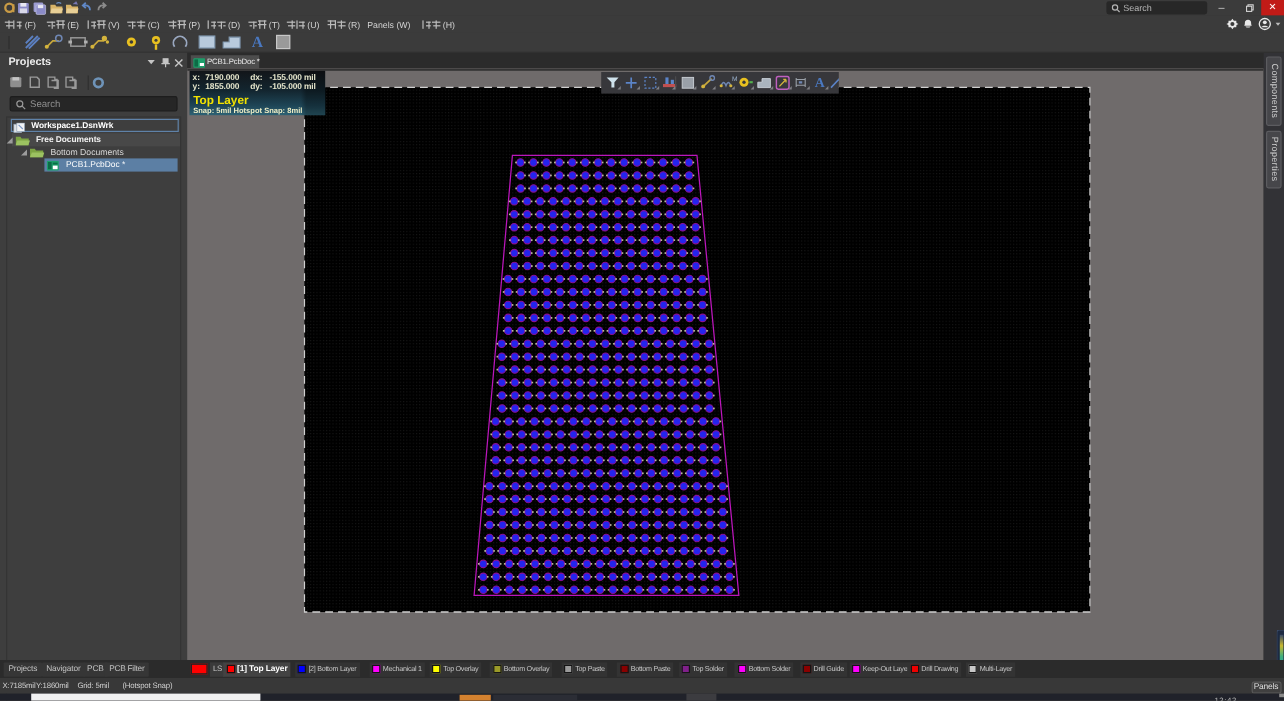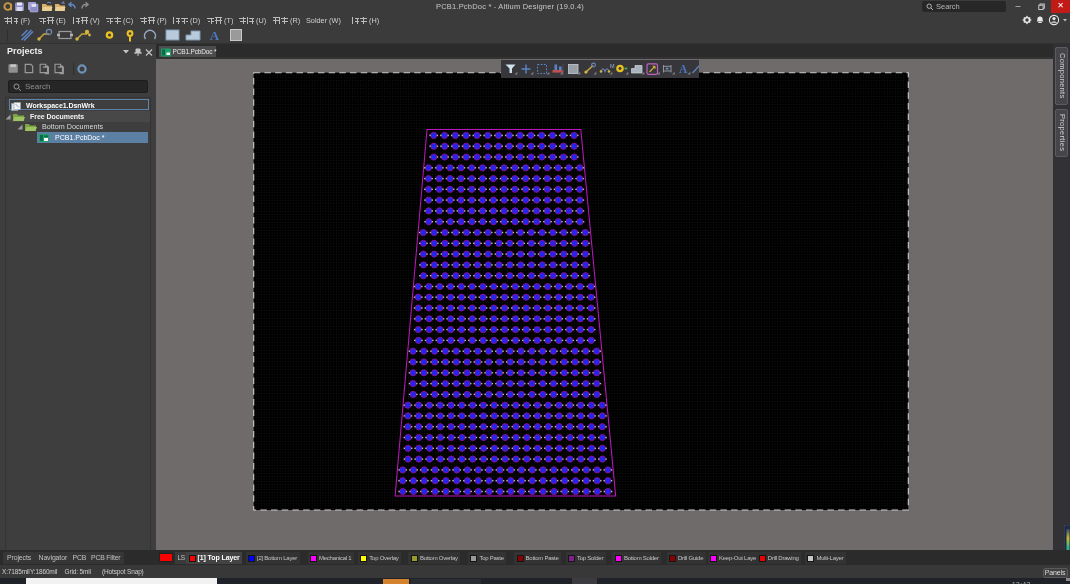"PCB1.PcbDoc * - Altium Designer" div.abs { html: <div>PCB1.PcbDoc * - Altium Designer (19.0.4)</div> -> none }
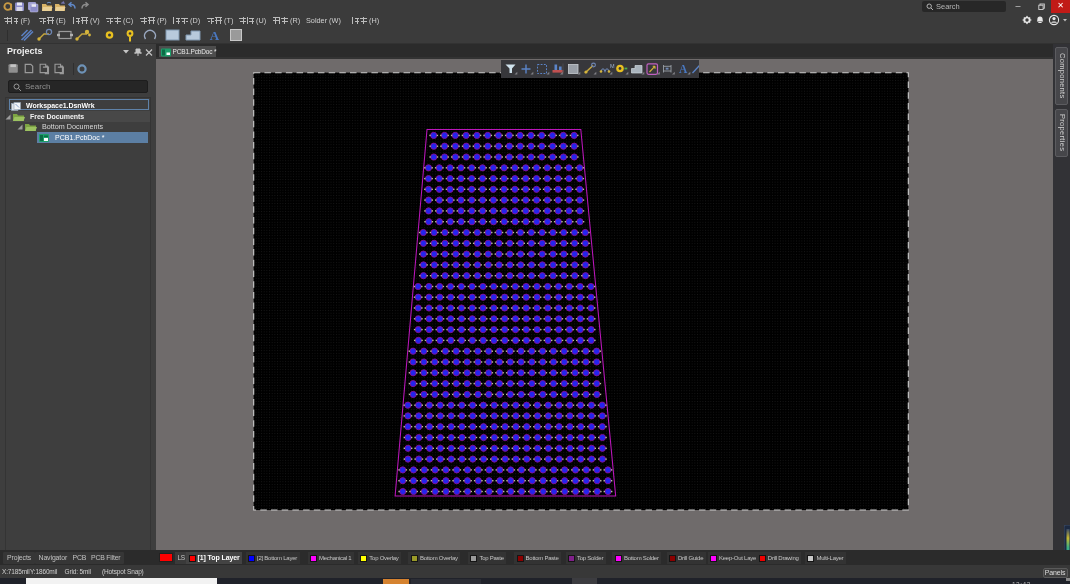"Solder (W)" span.mi { text: Solder -> Panels }
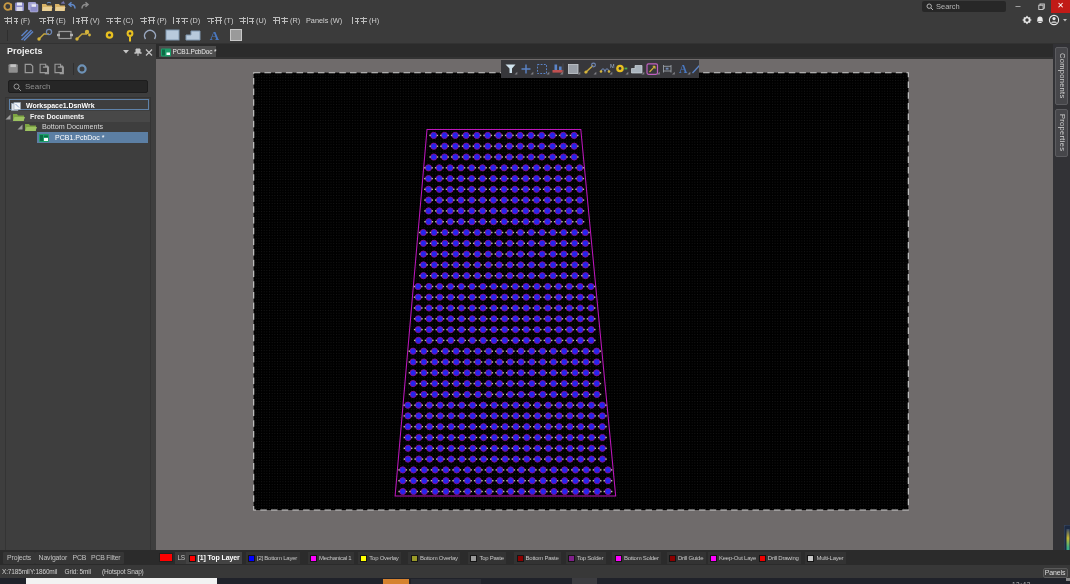"Top Layer" div.abs { html: none -> <div> <div><span>x:</span><span>7190.000</span><span>dx:</span><span>-155.000</span> mil</div> <div><span>y:</span><span>1855.000</span><span>dy:</span><span>-105.000</span> mil</div> <div>Top Layer</div> <div>Snap: 5mil Hotspot Snap: 8mil</div> </div> }
